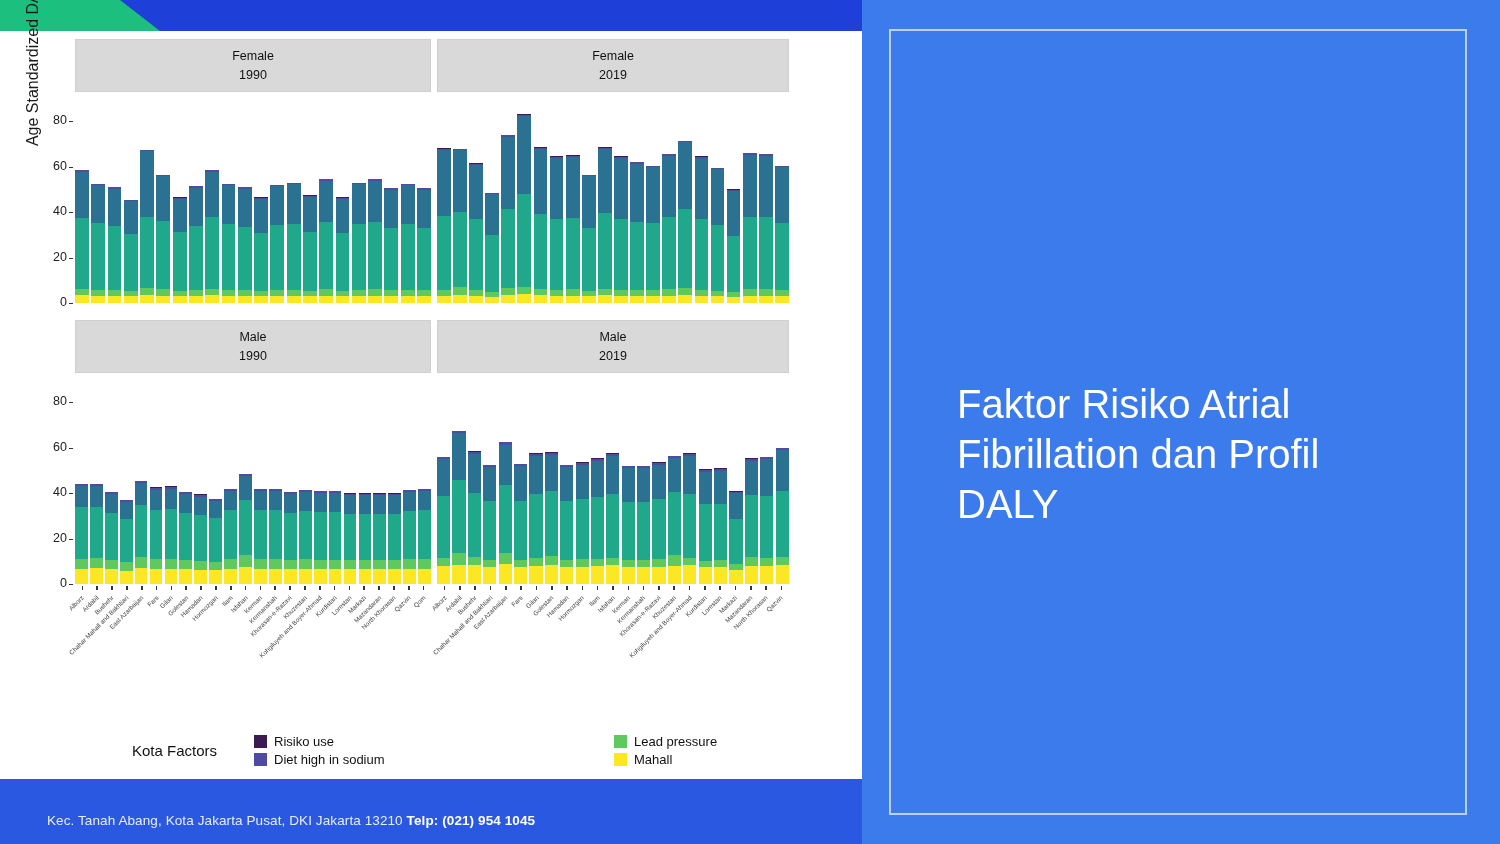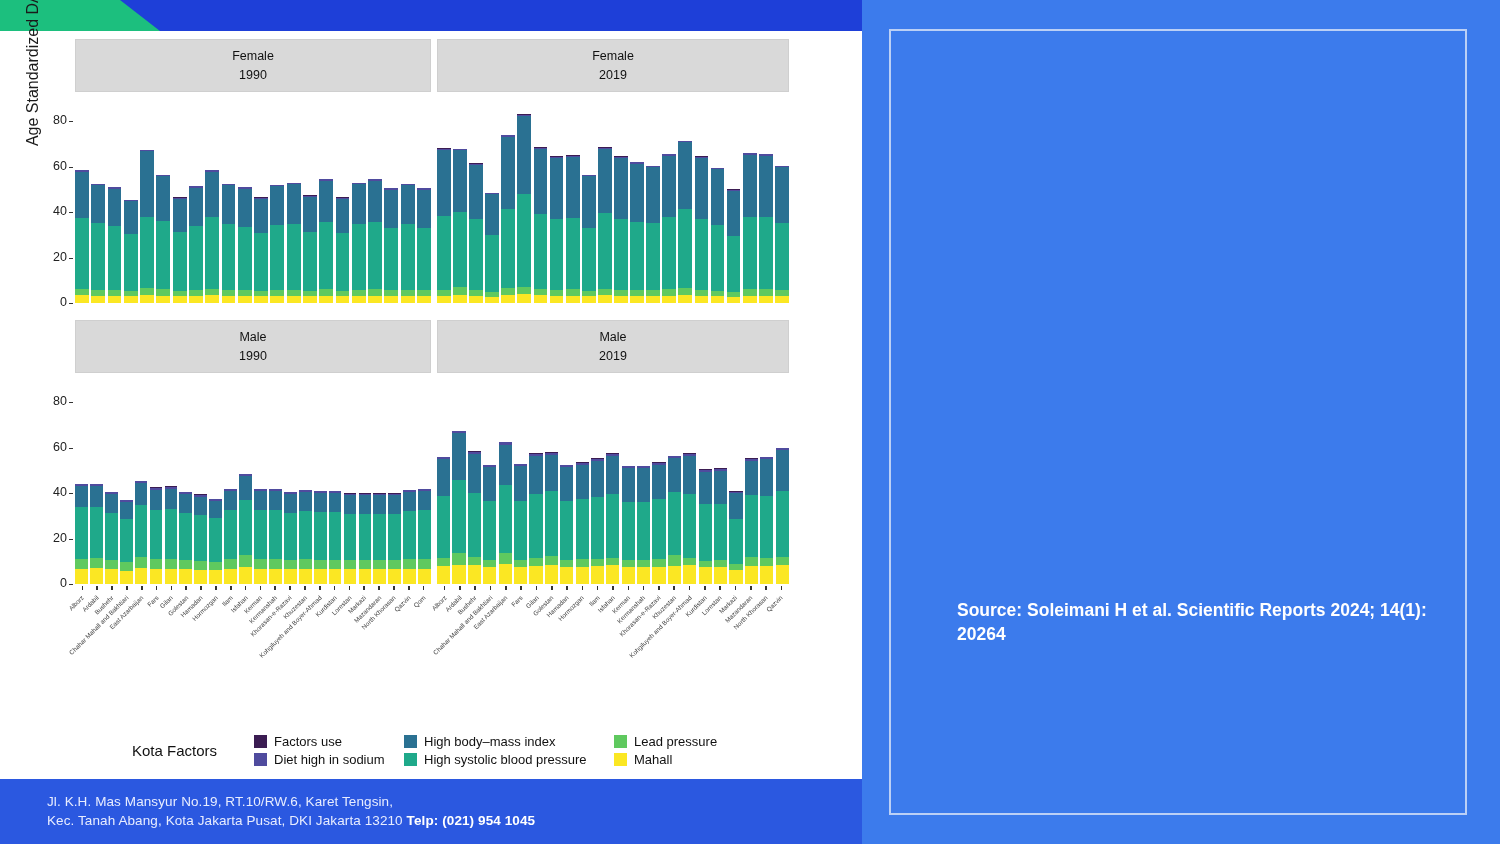"Faktor Risiko Atrial Fibrillation dan" div { html: none -> <div>Faktor Risiko Atrial Fibrillation dan Profil DALY</div> }
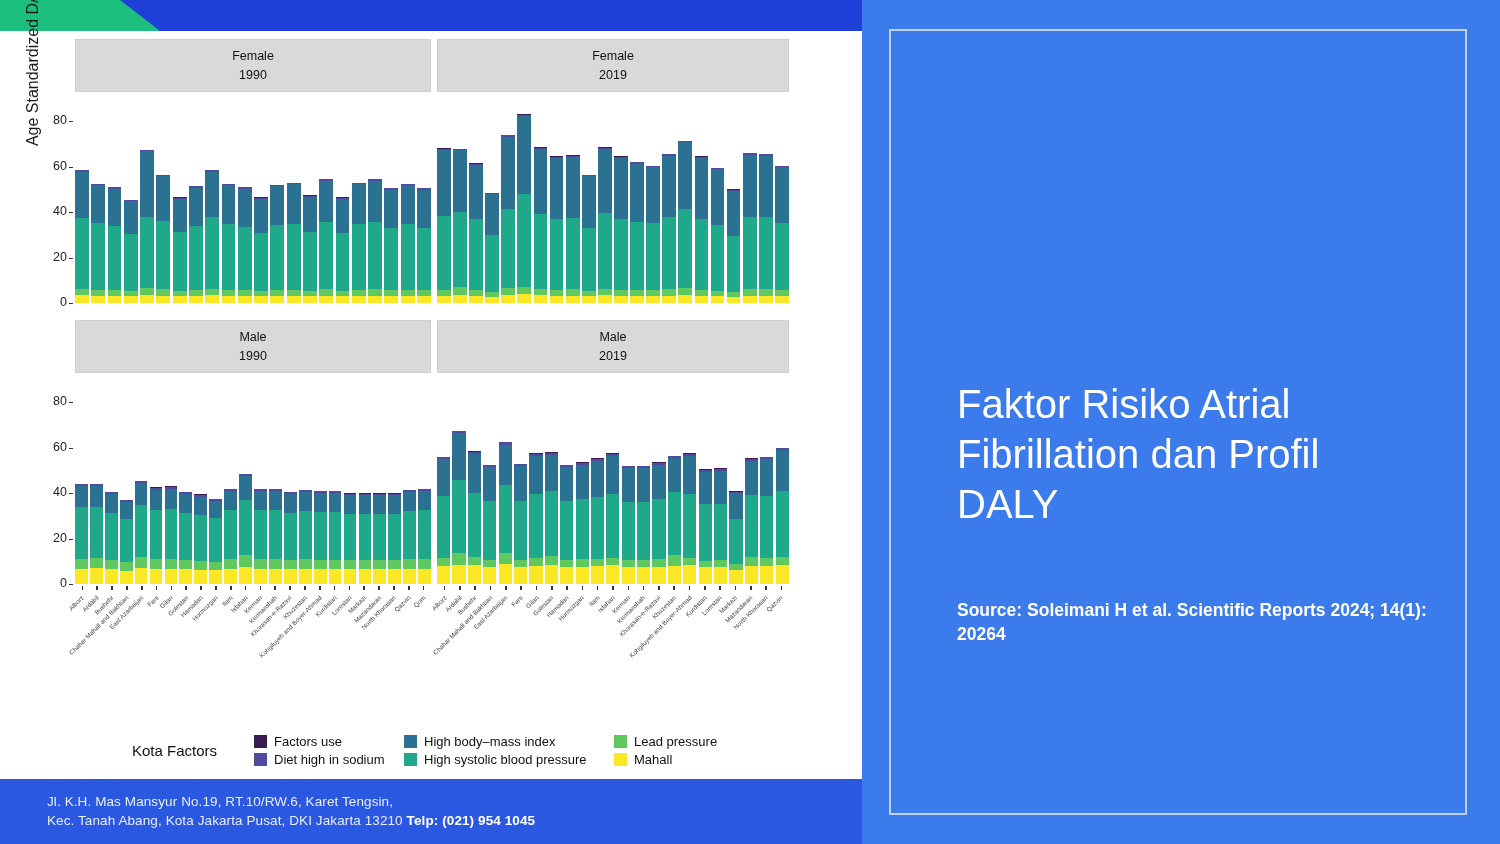"Source: Soleimani H et al." div { html: <div>Source: Soleimani H et al. Scientific Reports 2024; 14(1): 20264</div> -> none }
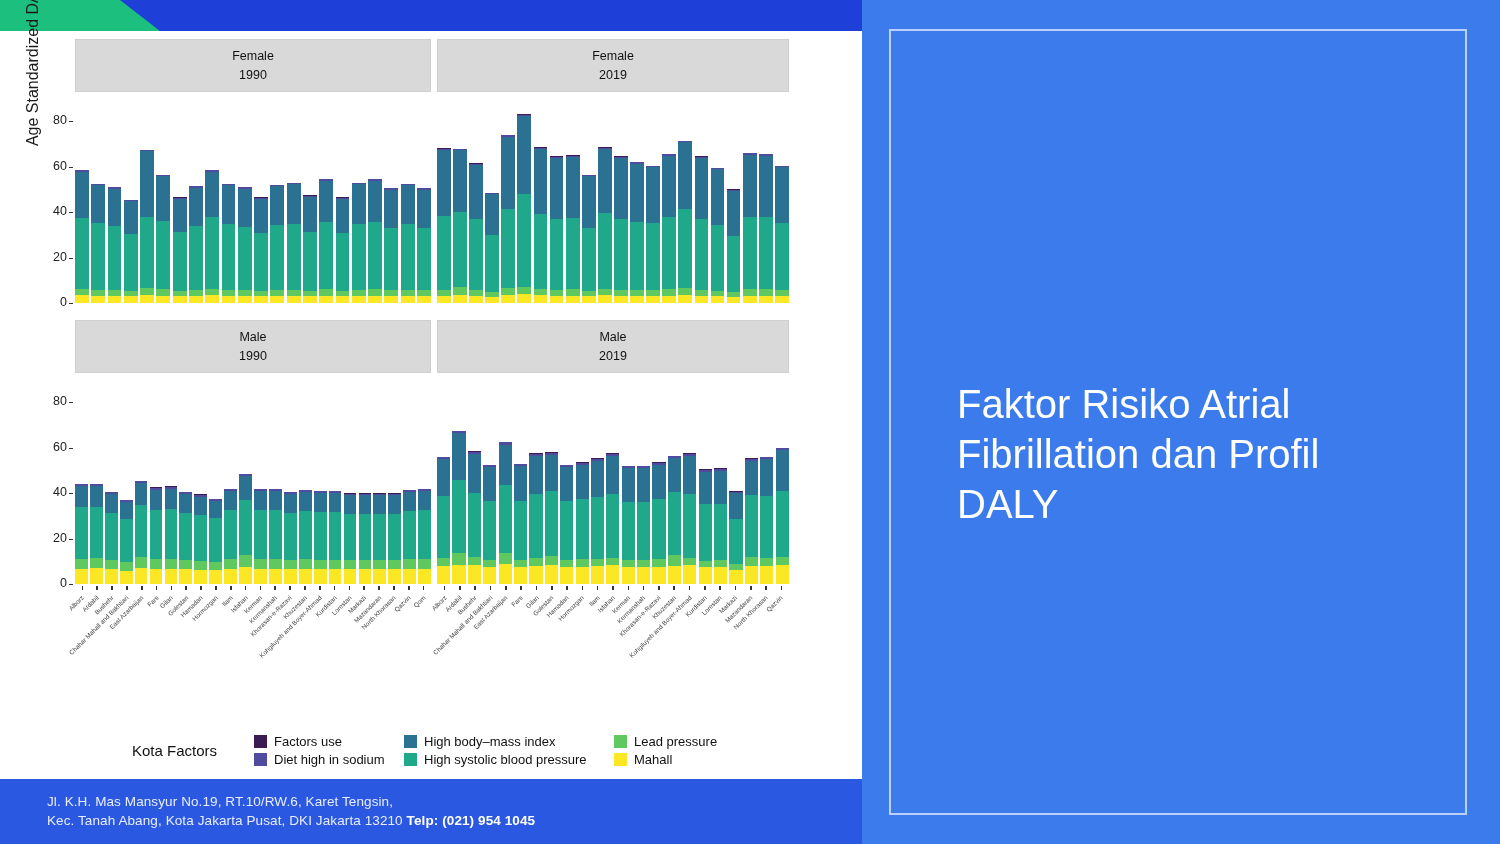"Factors use" div.legtext { text: Factors -> Risiko }
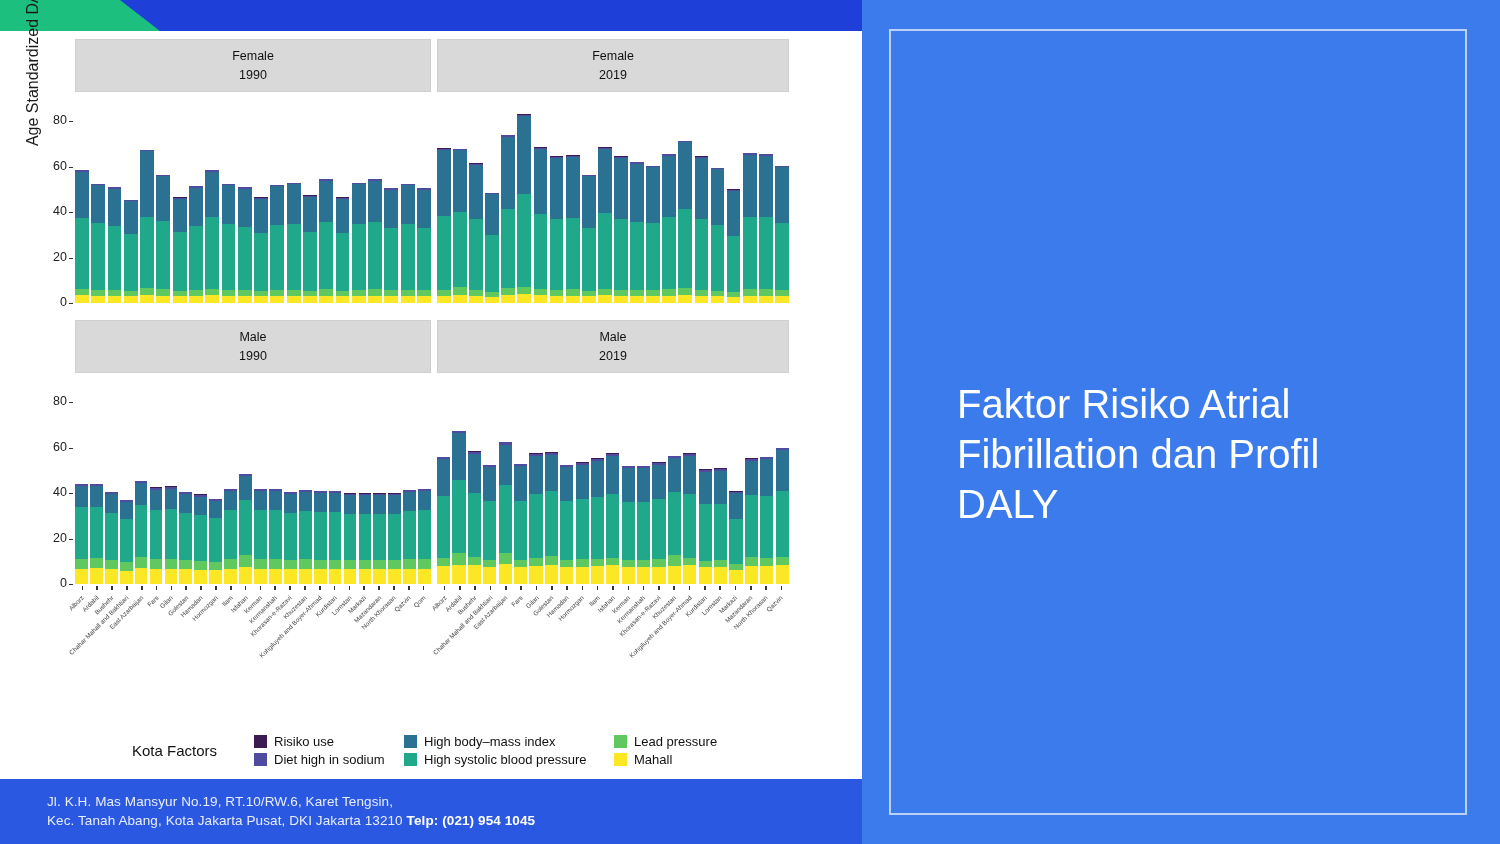"High body–mass index" div.legcol { html: <div> <div> <div></div> <div>High body–mass index</div> </div> <div> <div></div> <div>High systolic blood pressure</div> </div> </div> -> none }
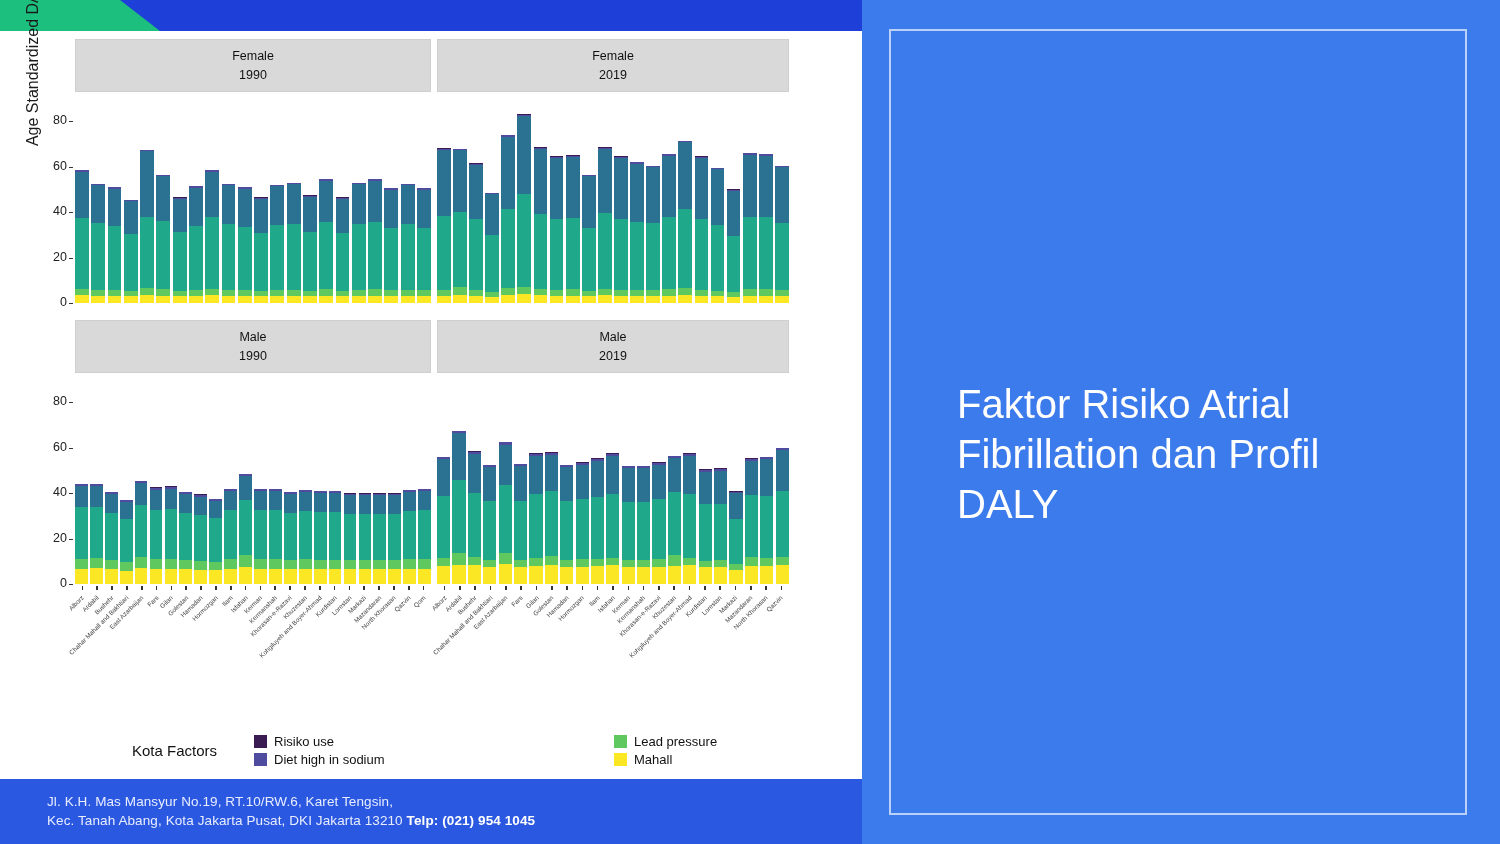"Jl. K.H. Mas Mansyur No.19," span { html: <span>Jl. K.H. Mas Mansyur No.19, RT.10/RW.6, Karet Tengsin,</span> -> none }
